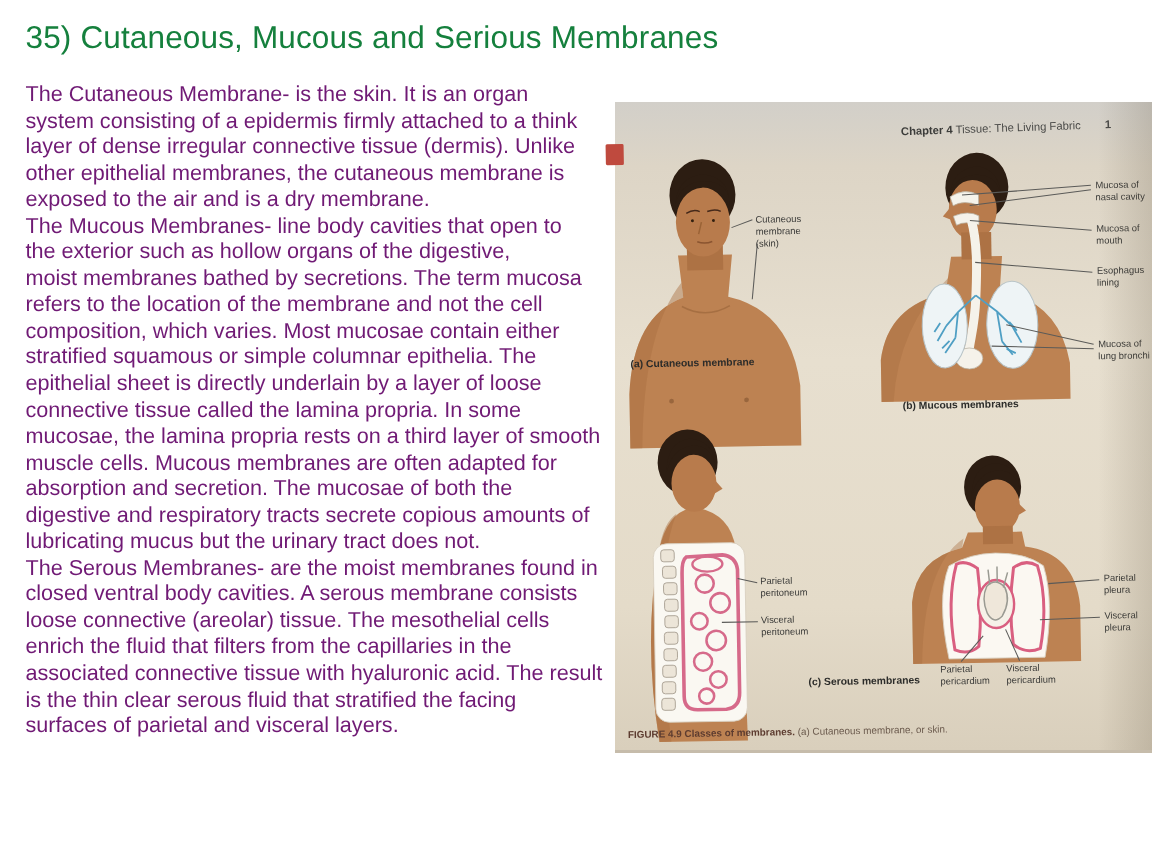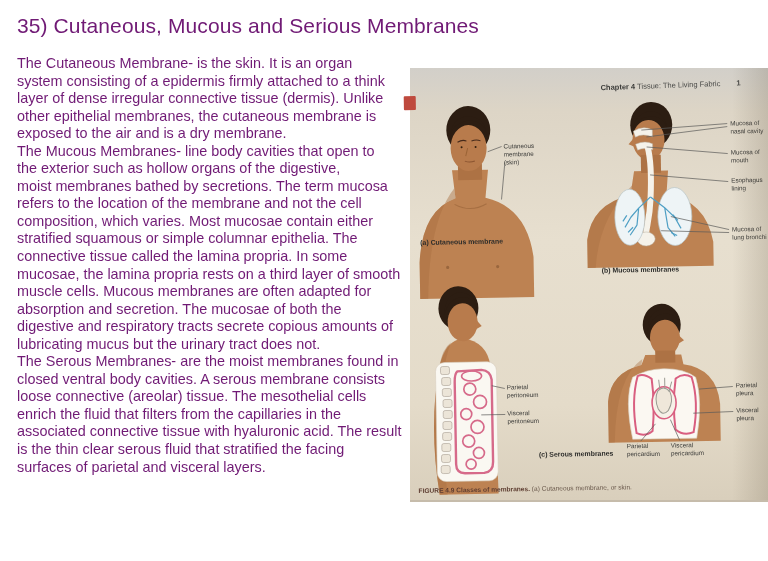"35) Cutaneous, Mucous and Serious" .slide-title { color: #701a75 -> #15803d }
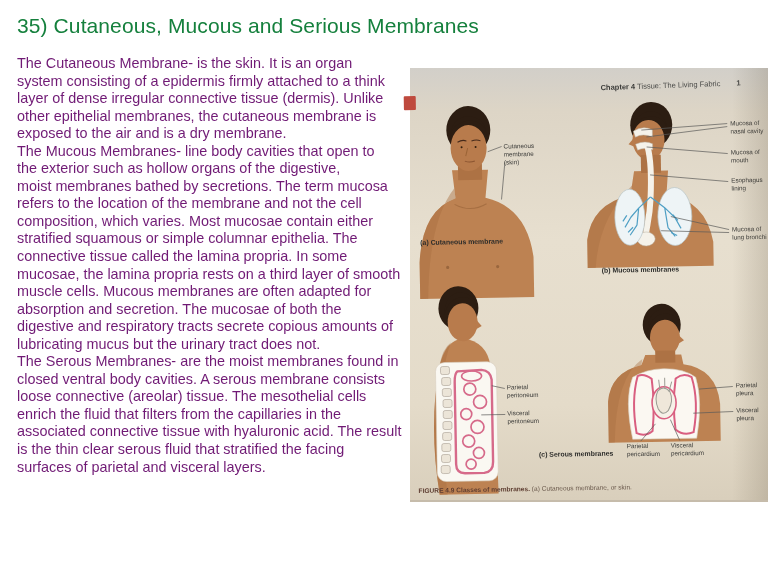"epithelial sheet is directly underlain" div.body-line { html: none -> <div>epithelial sheet is directly underlain by a layer of loose</div> }
